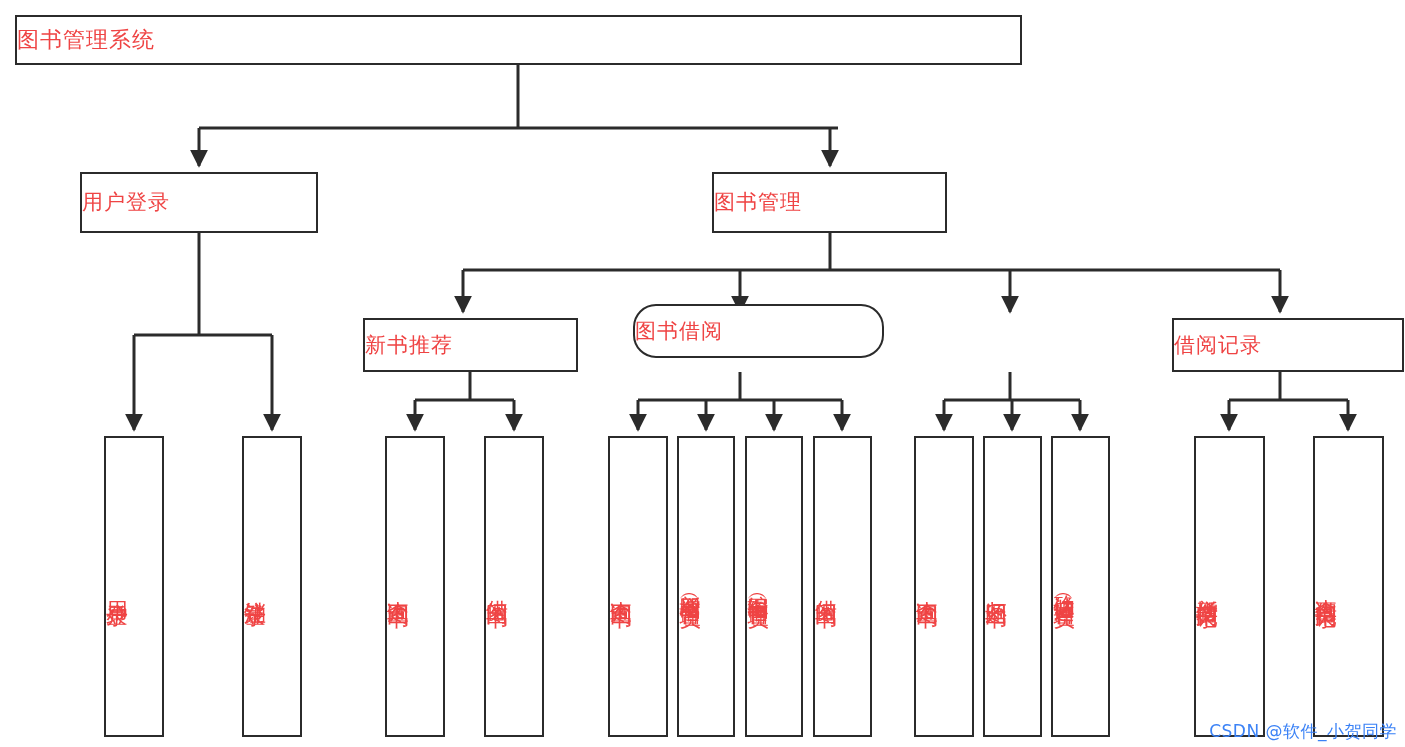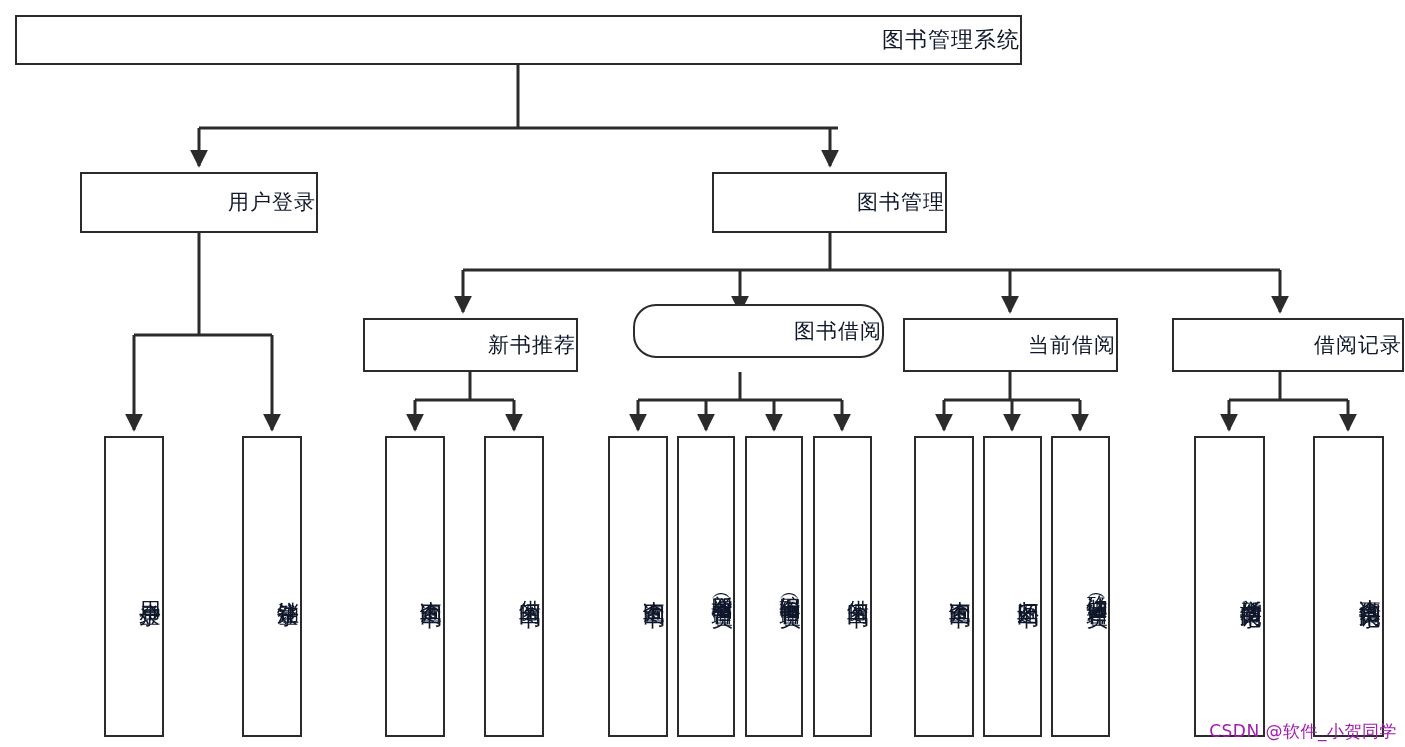"图书管理系统" .node { color: #0f172a -> #ef4444; justify-content: flex-end -> flex-start }
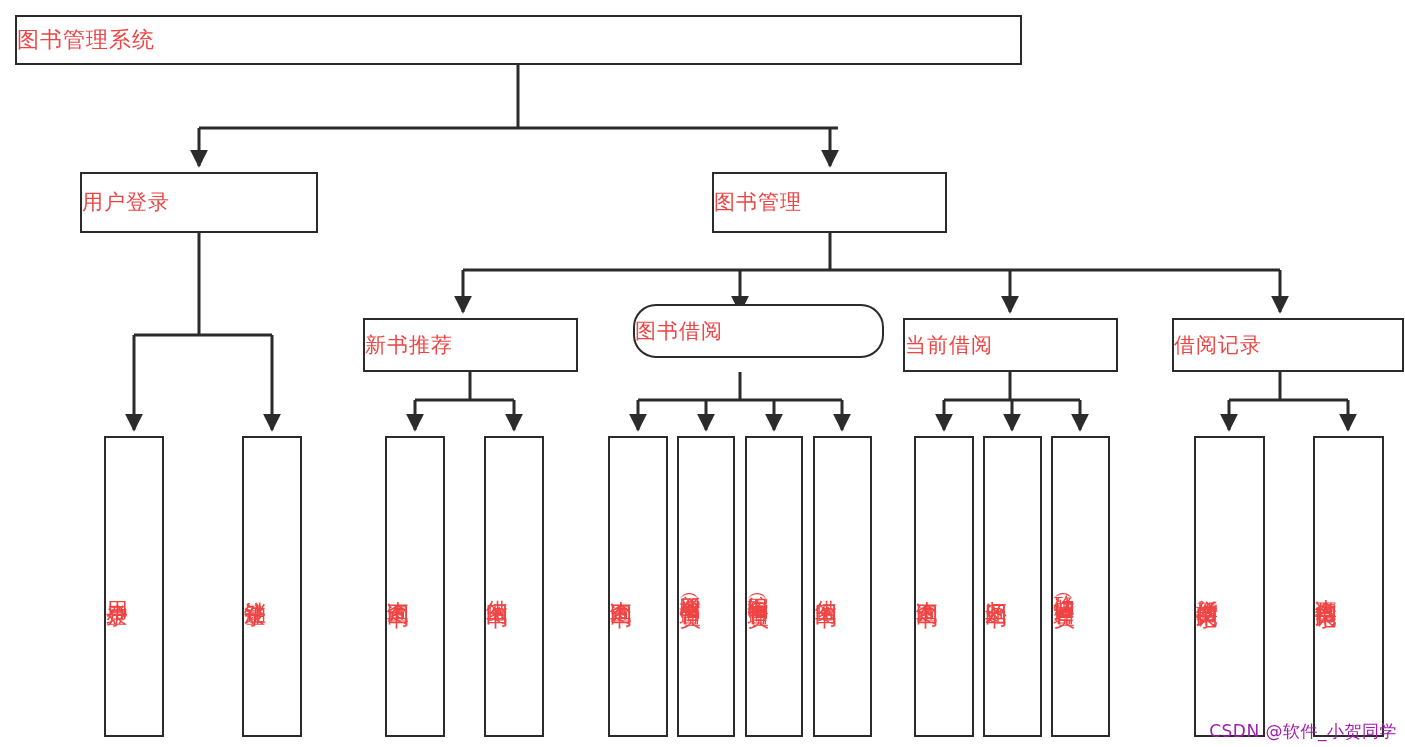"当前借阅" div.node { html: <div> <span>当前借阅</span> </div> -> none }
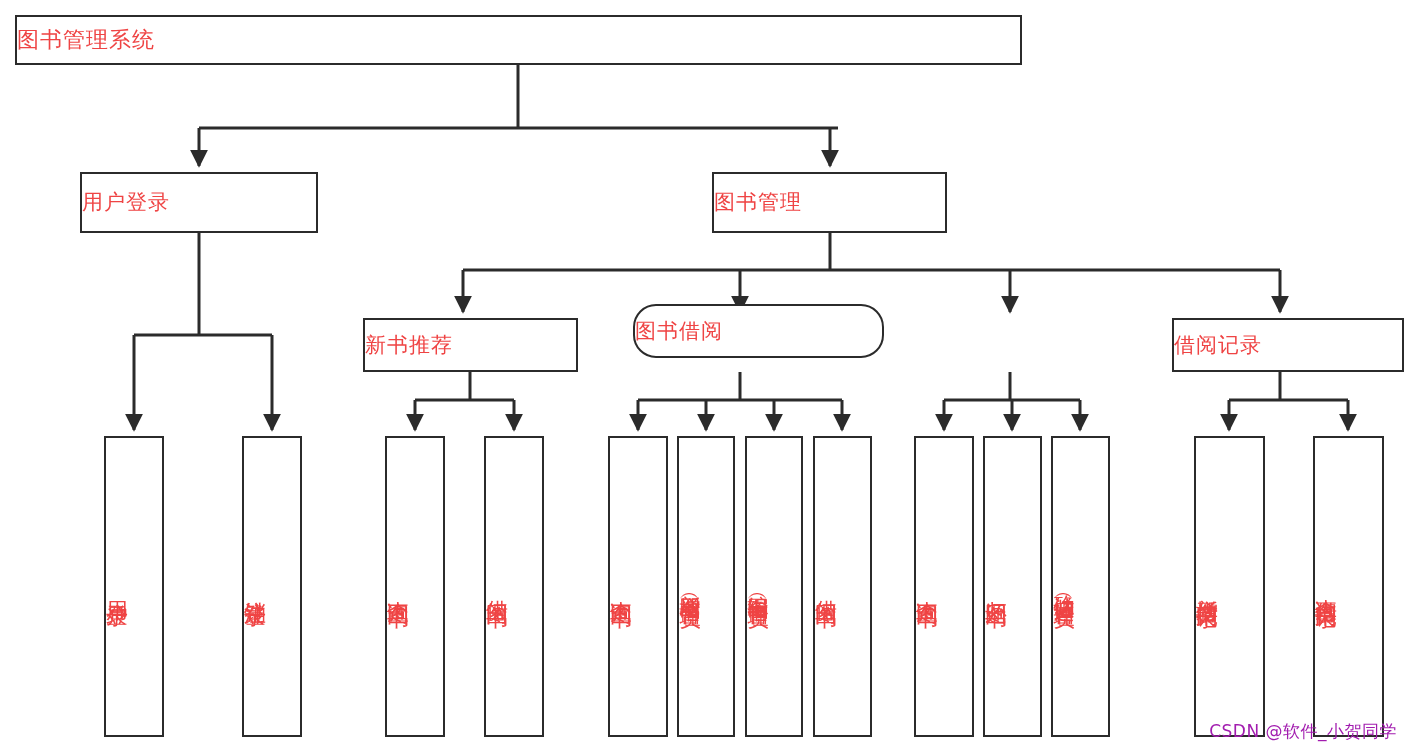"CSDN @软件_小贺同学" #watermark { color: #a21caf -> #3b82f6 }
